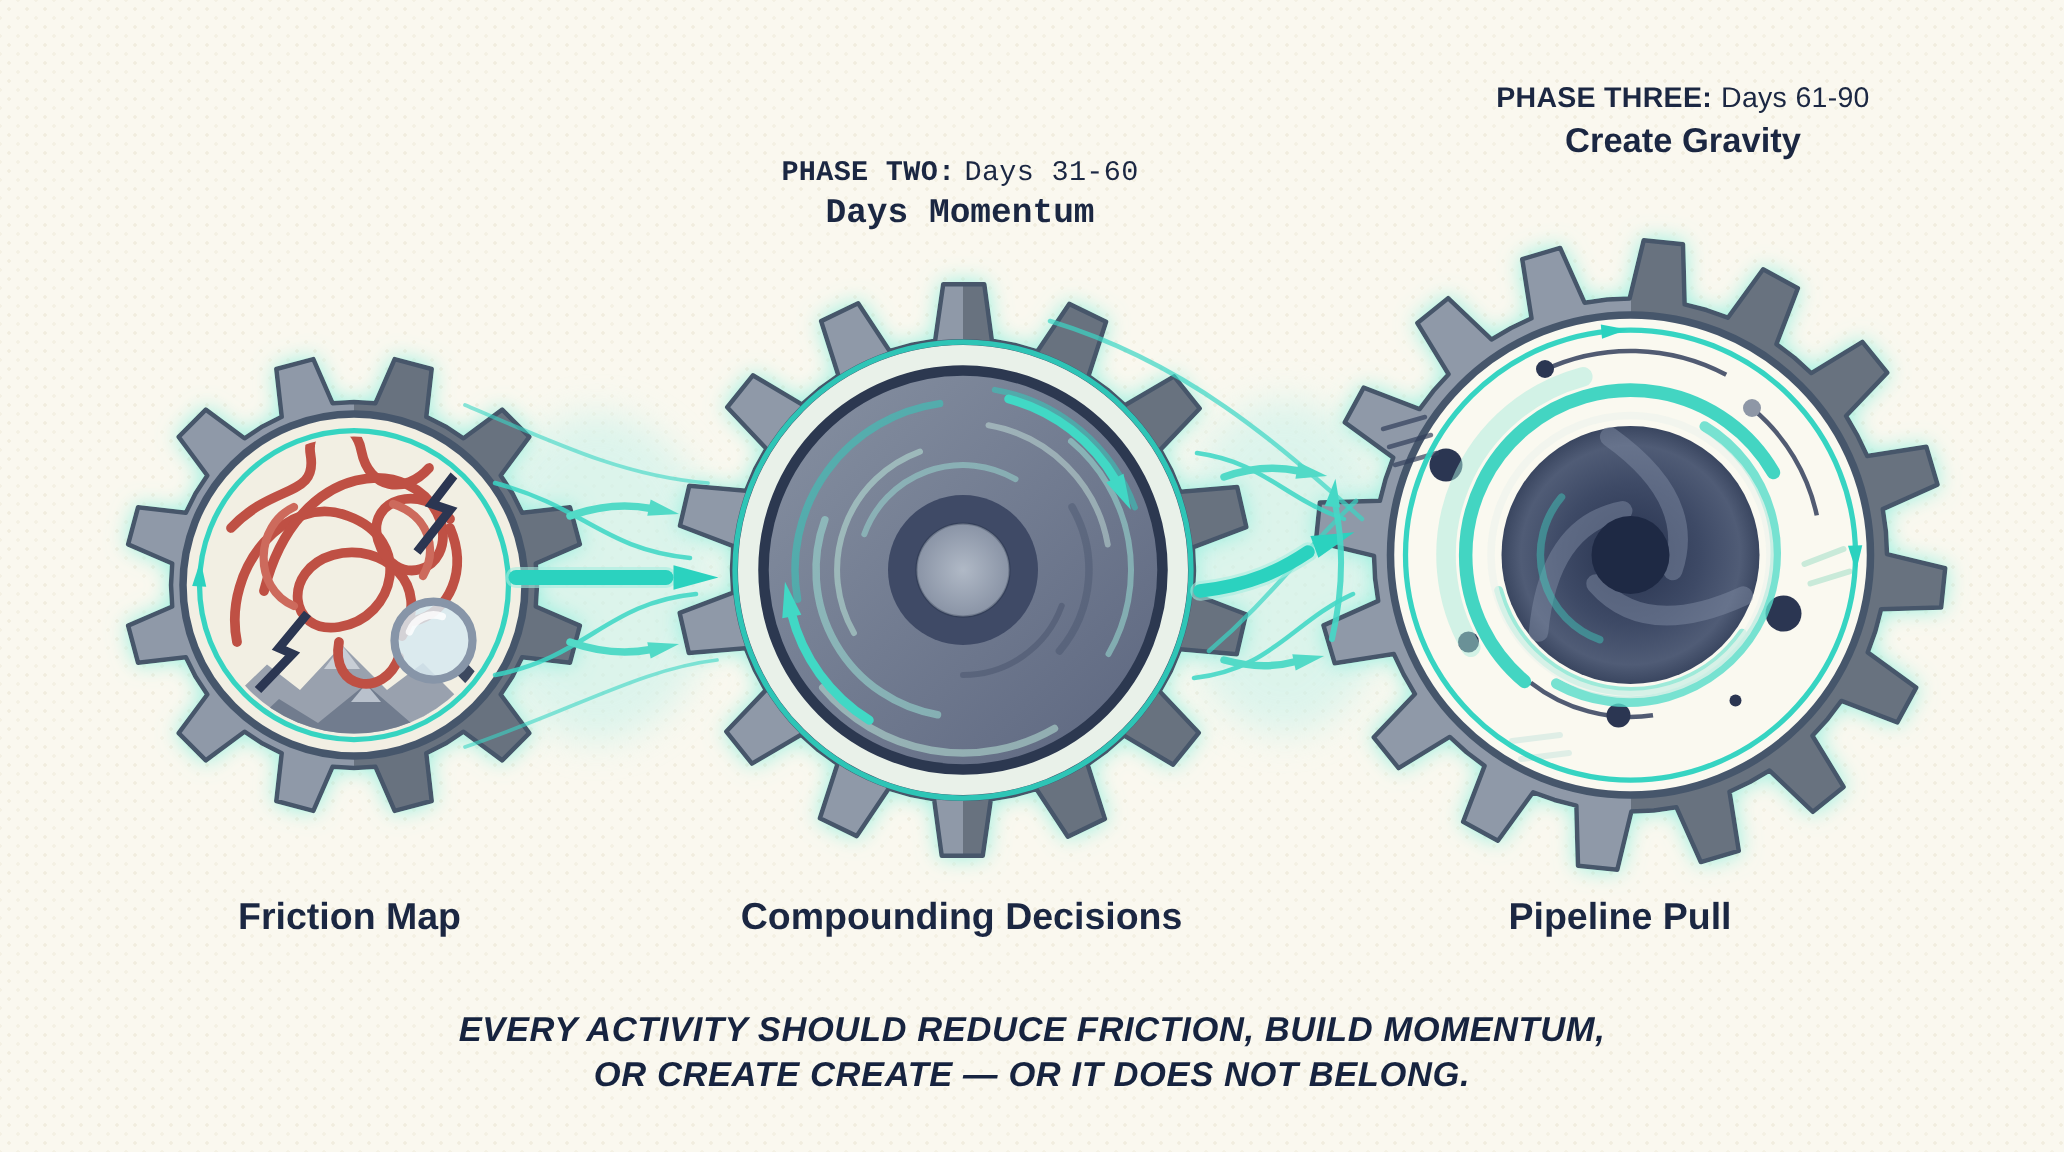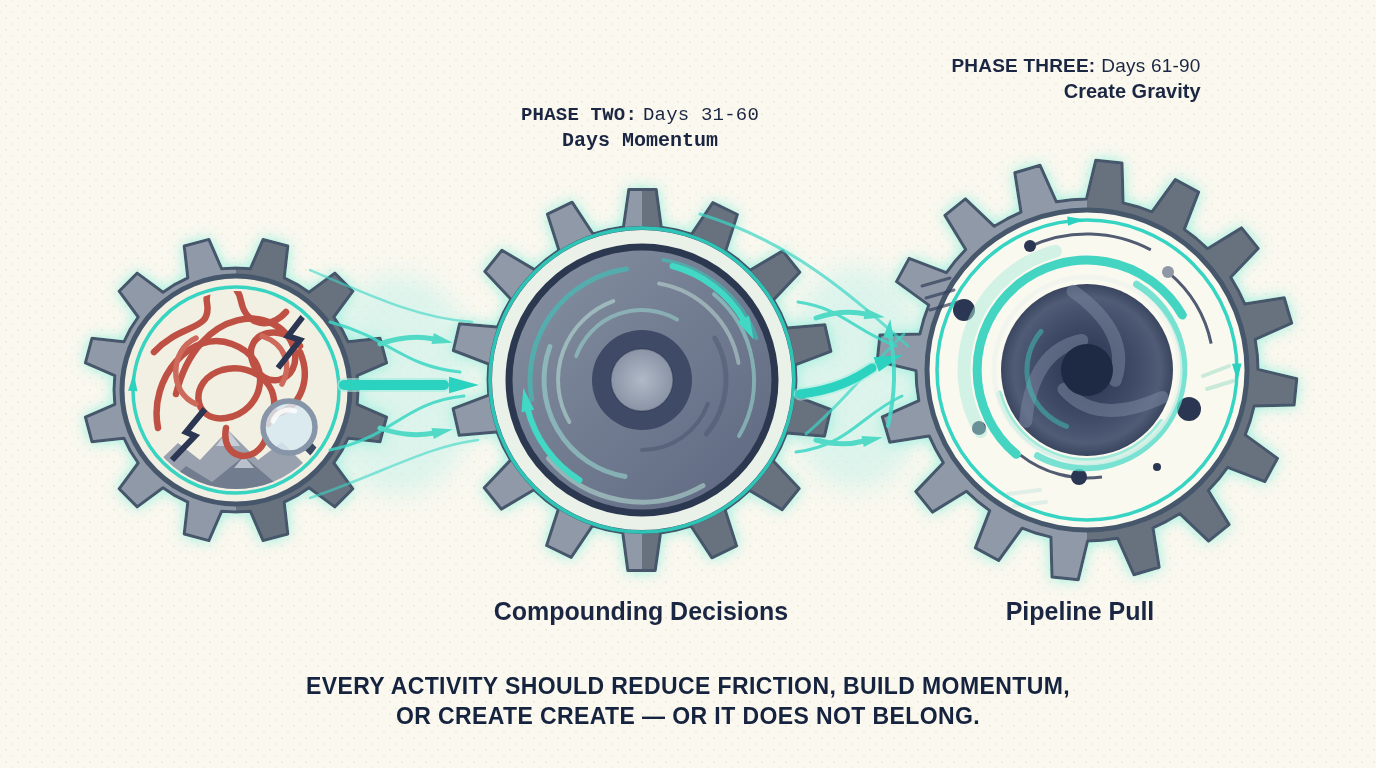"PHASE THREE: Days 61-90" div.phase { left: 1076px -> 1122px; text-align: right -> none }
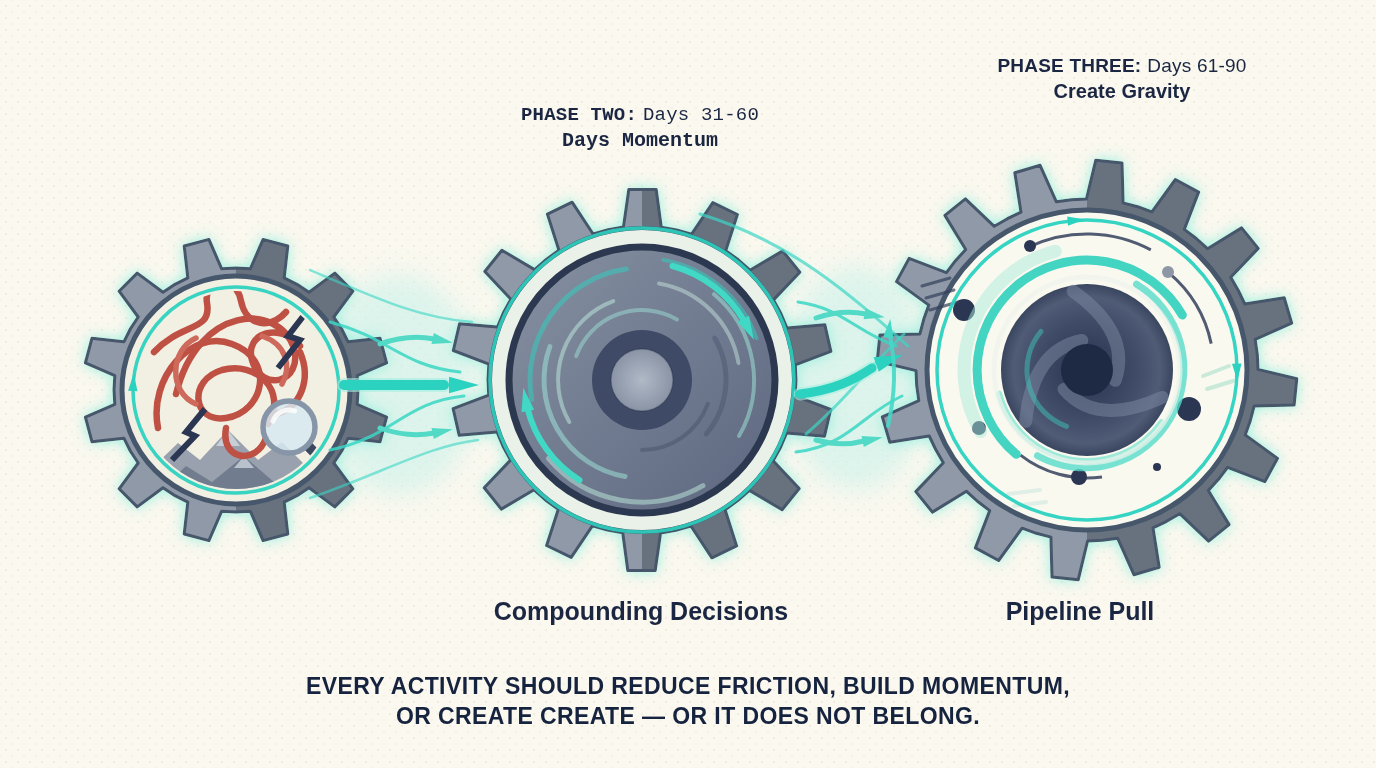"Create Gravity" .ptitle { font-size: 20px -> 23px }
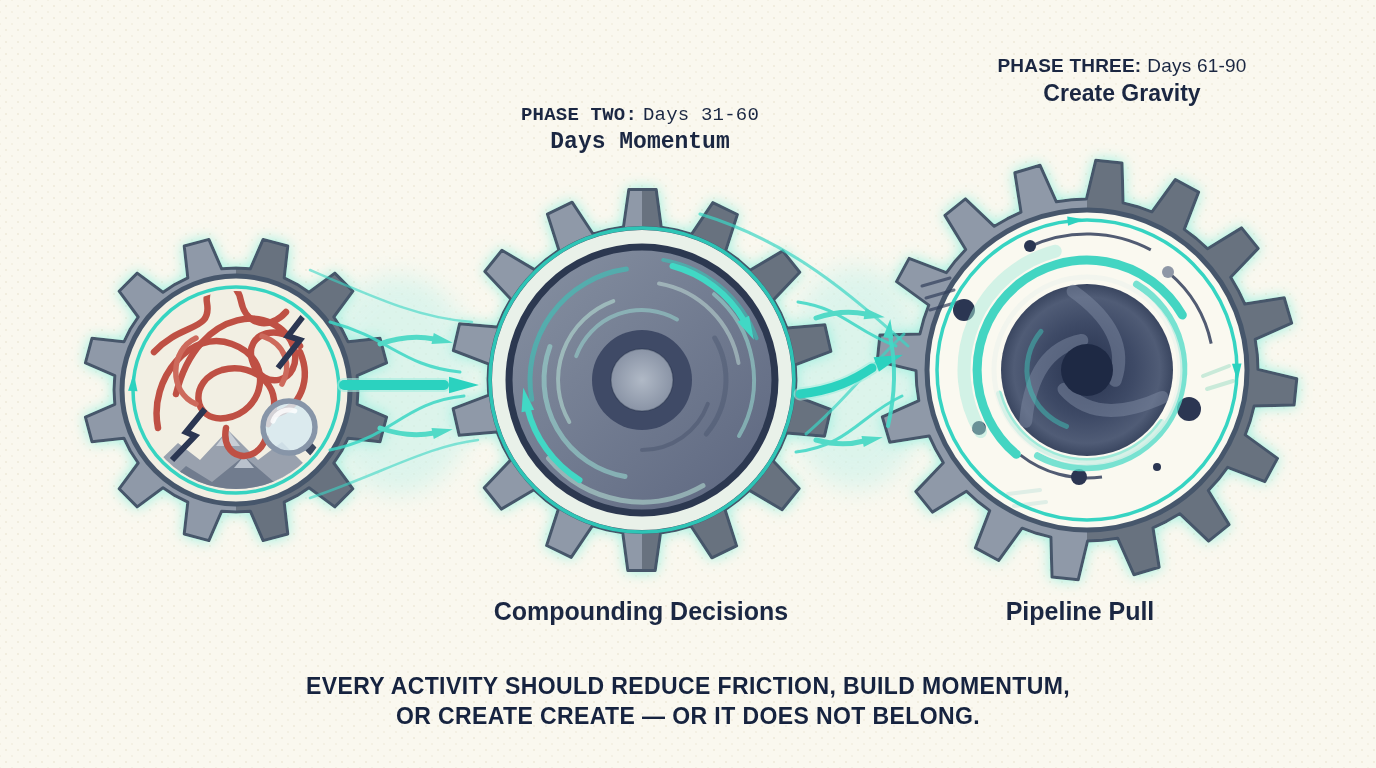"Friction Map" div.glabel { html: none -> <div>Friction Map</div> }
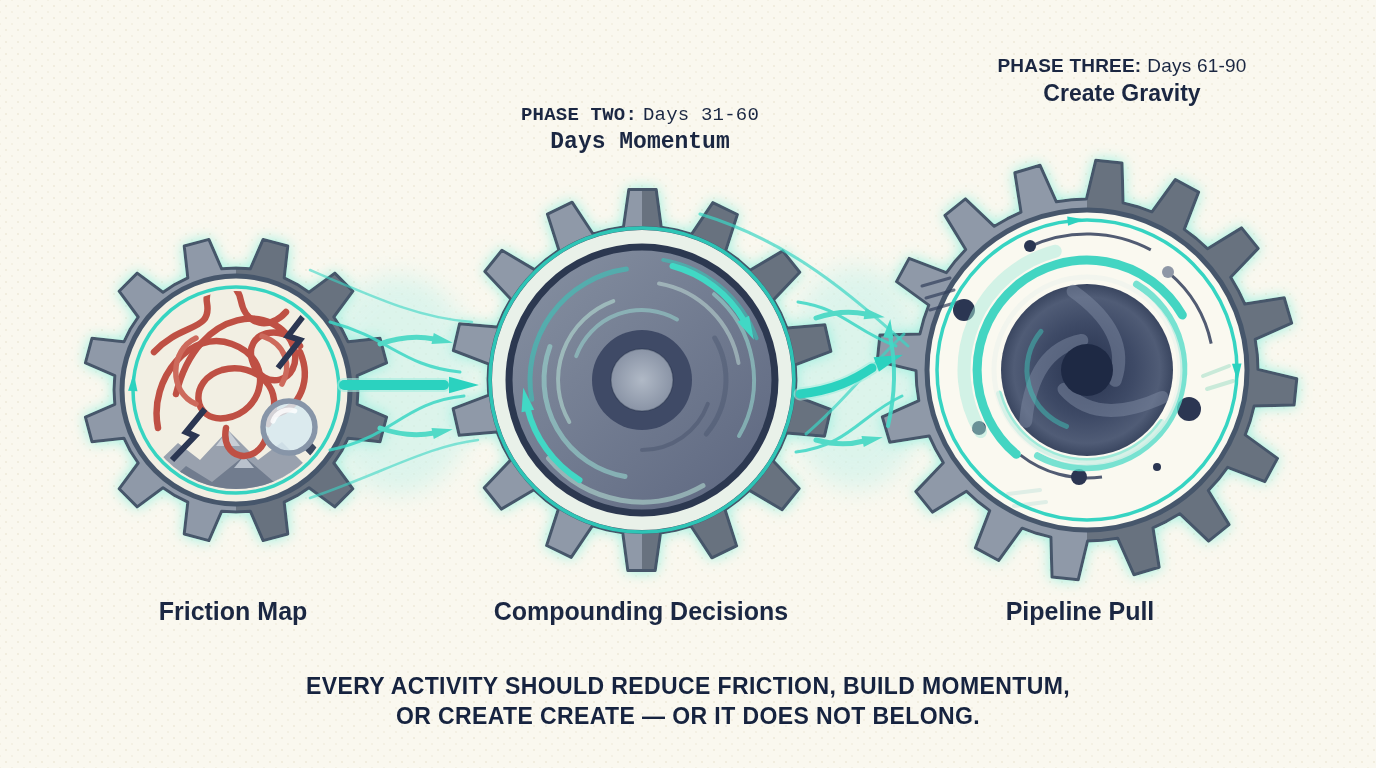"EVERY ACTIVITY SHOULD REDUCE FRICTION," .tagline { font-style: none -> italic }
